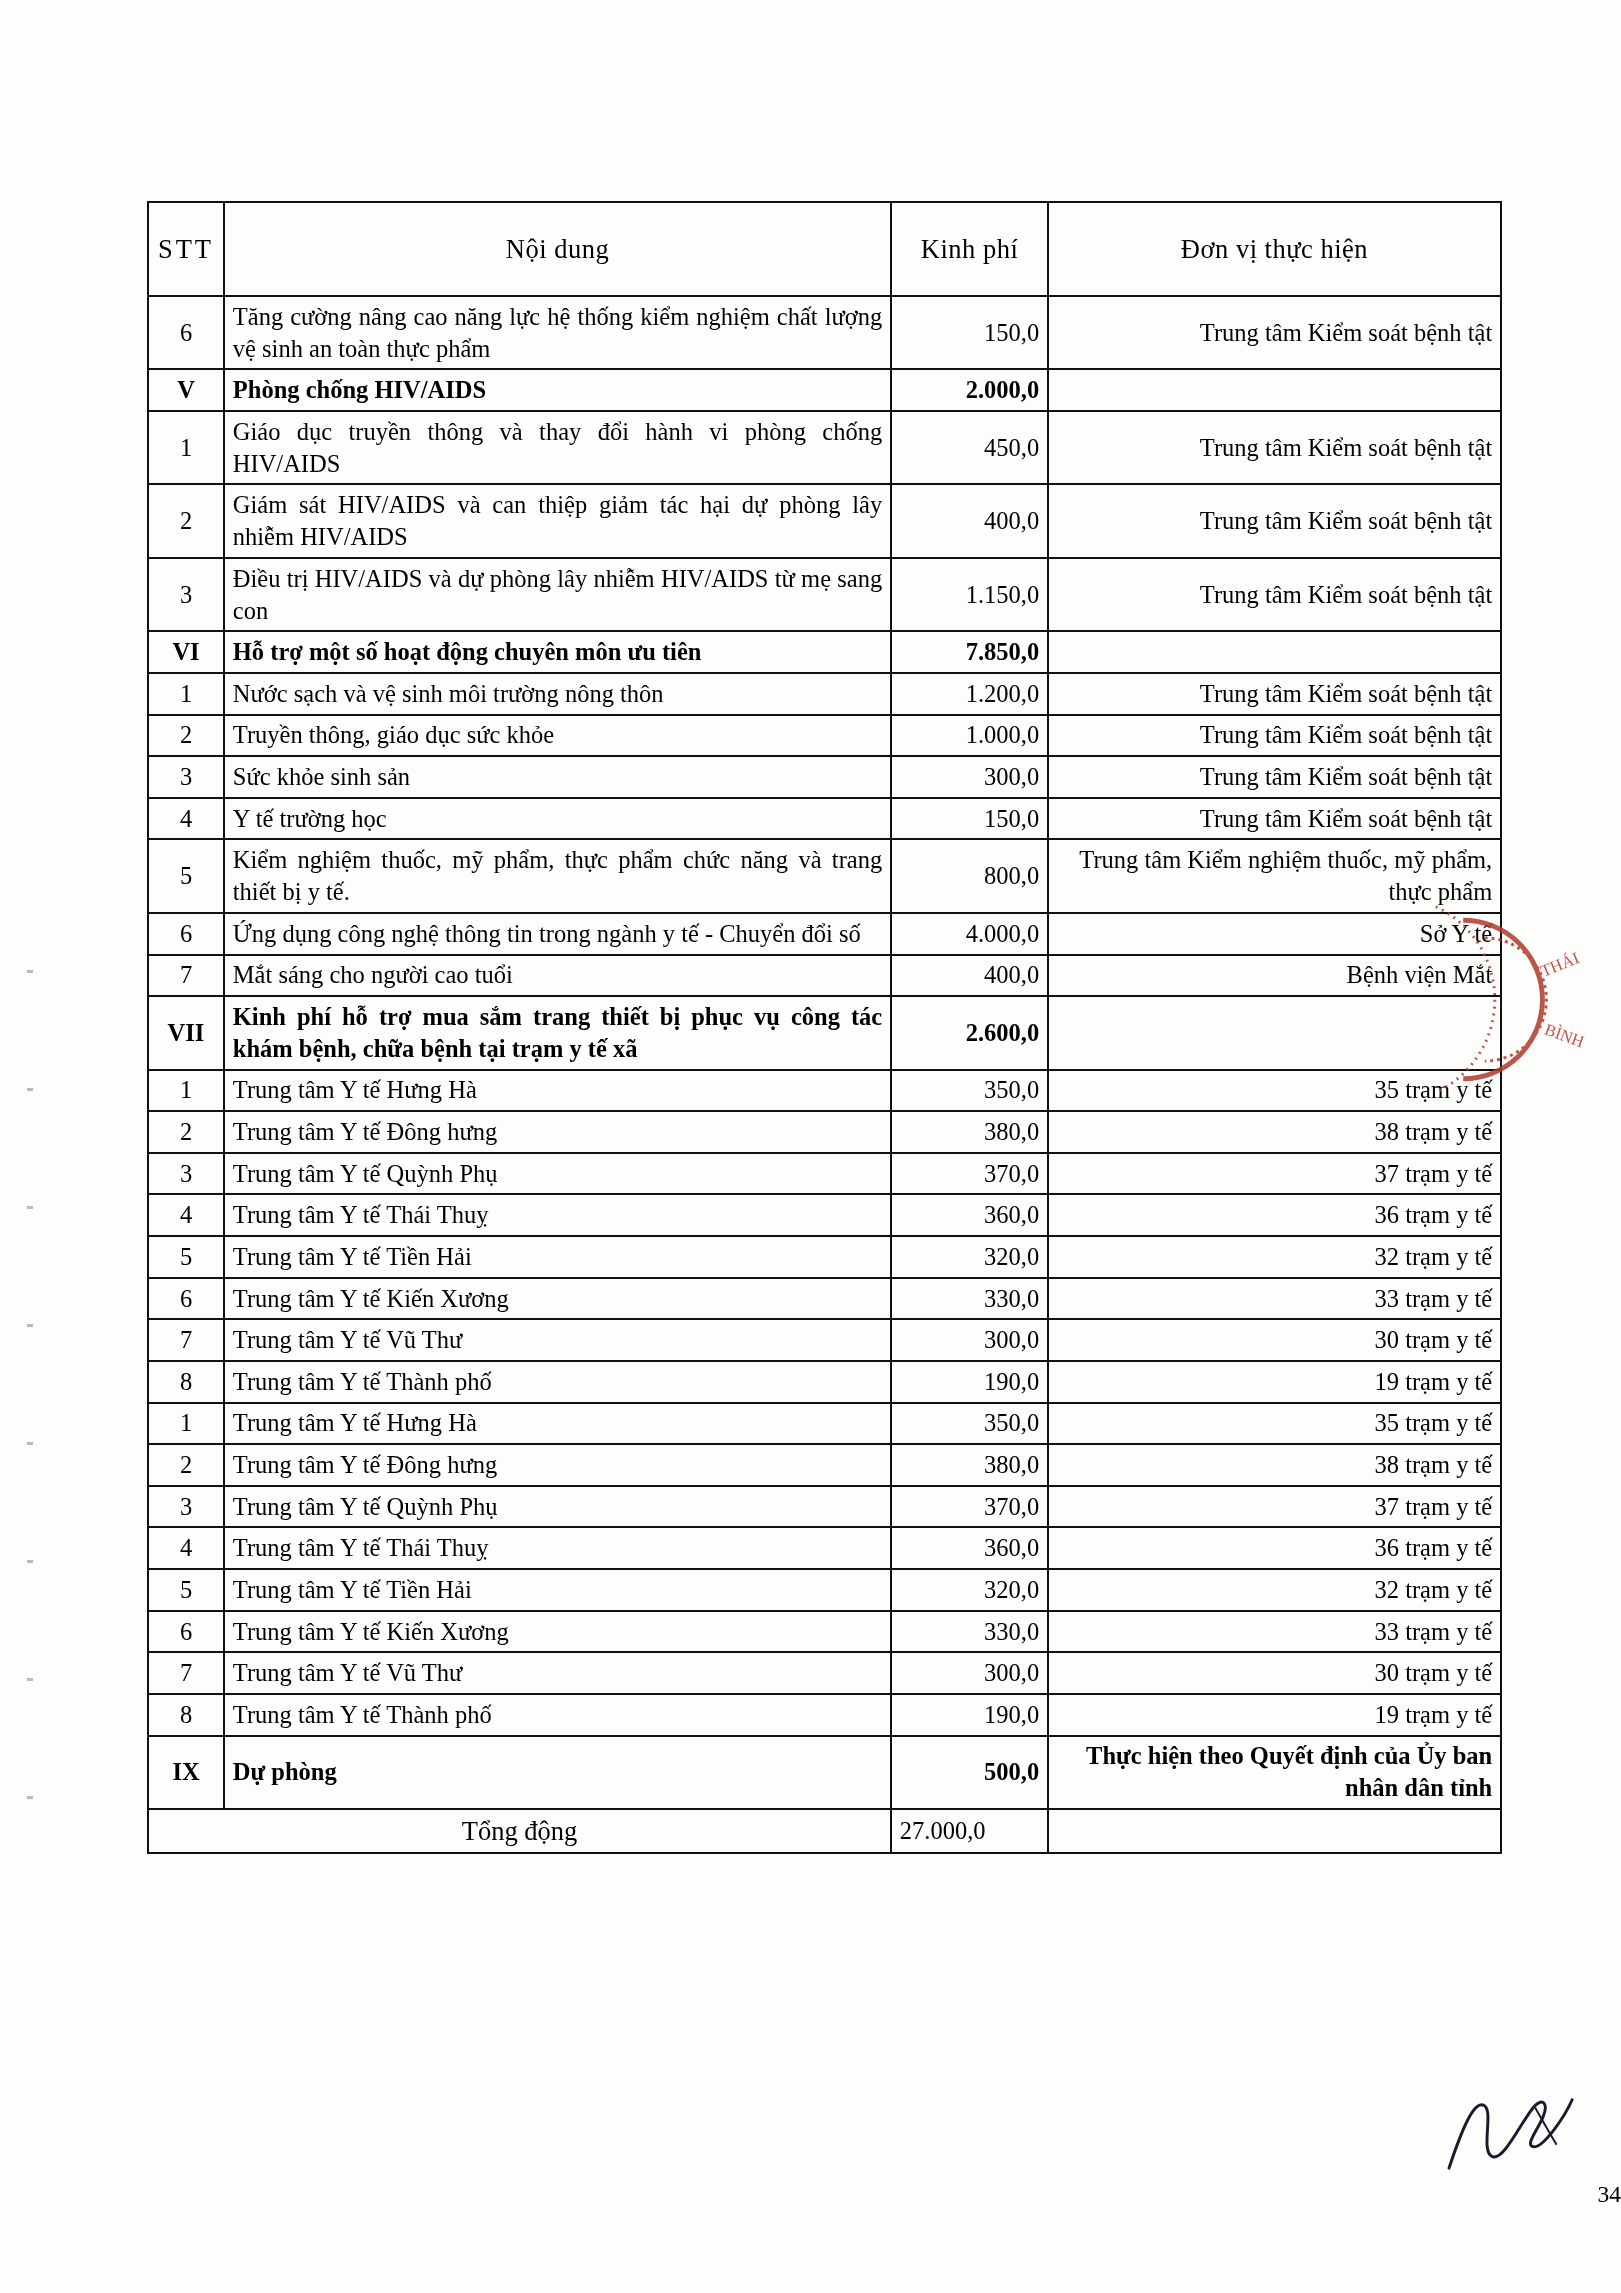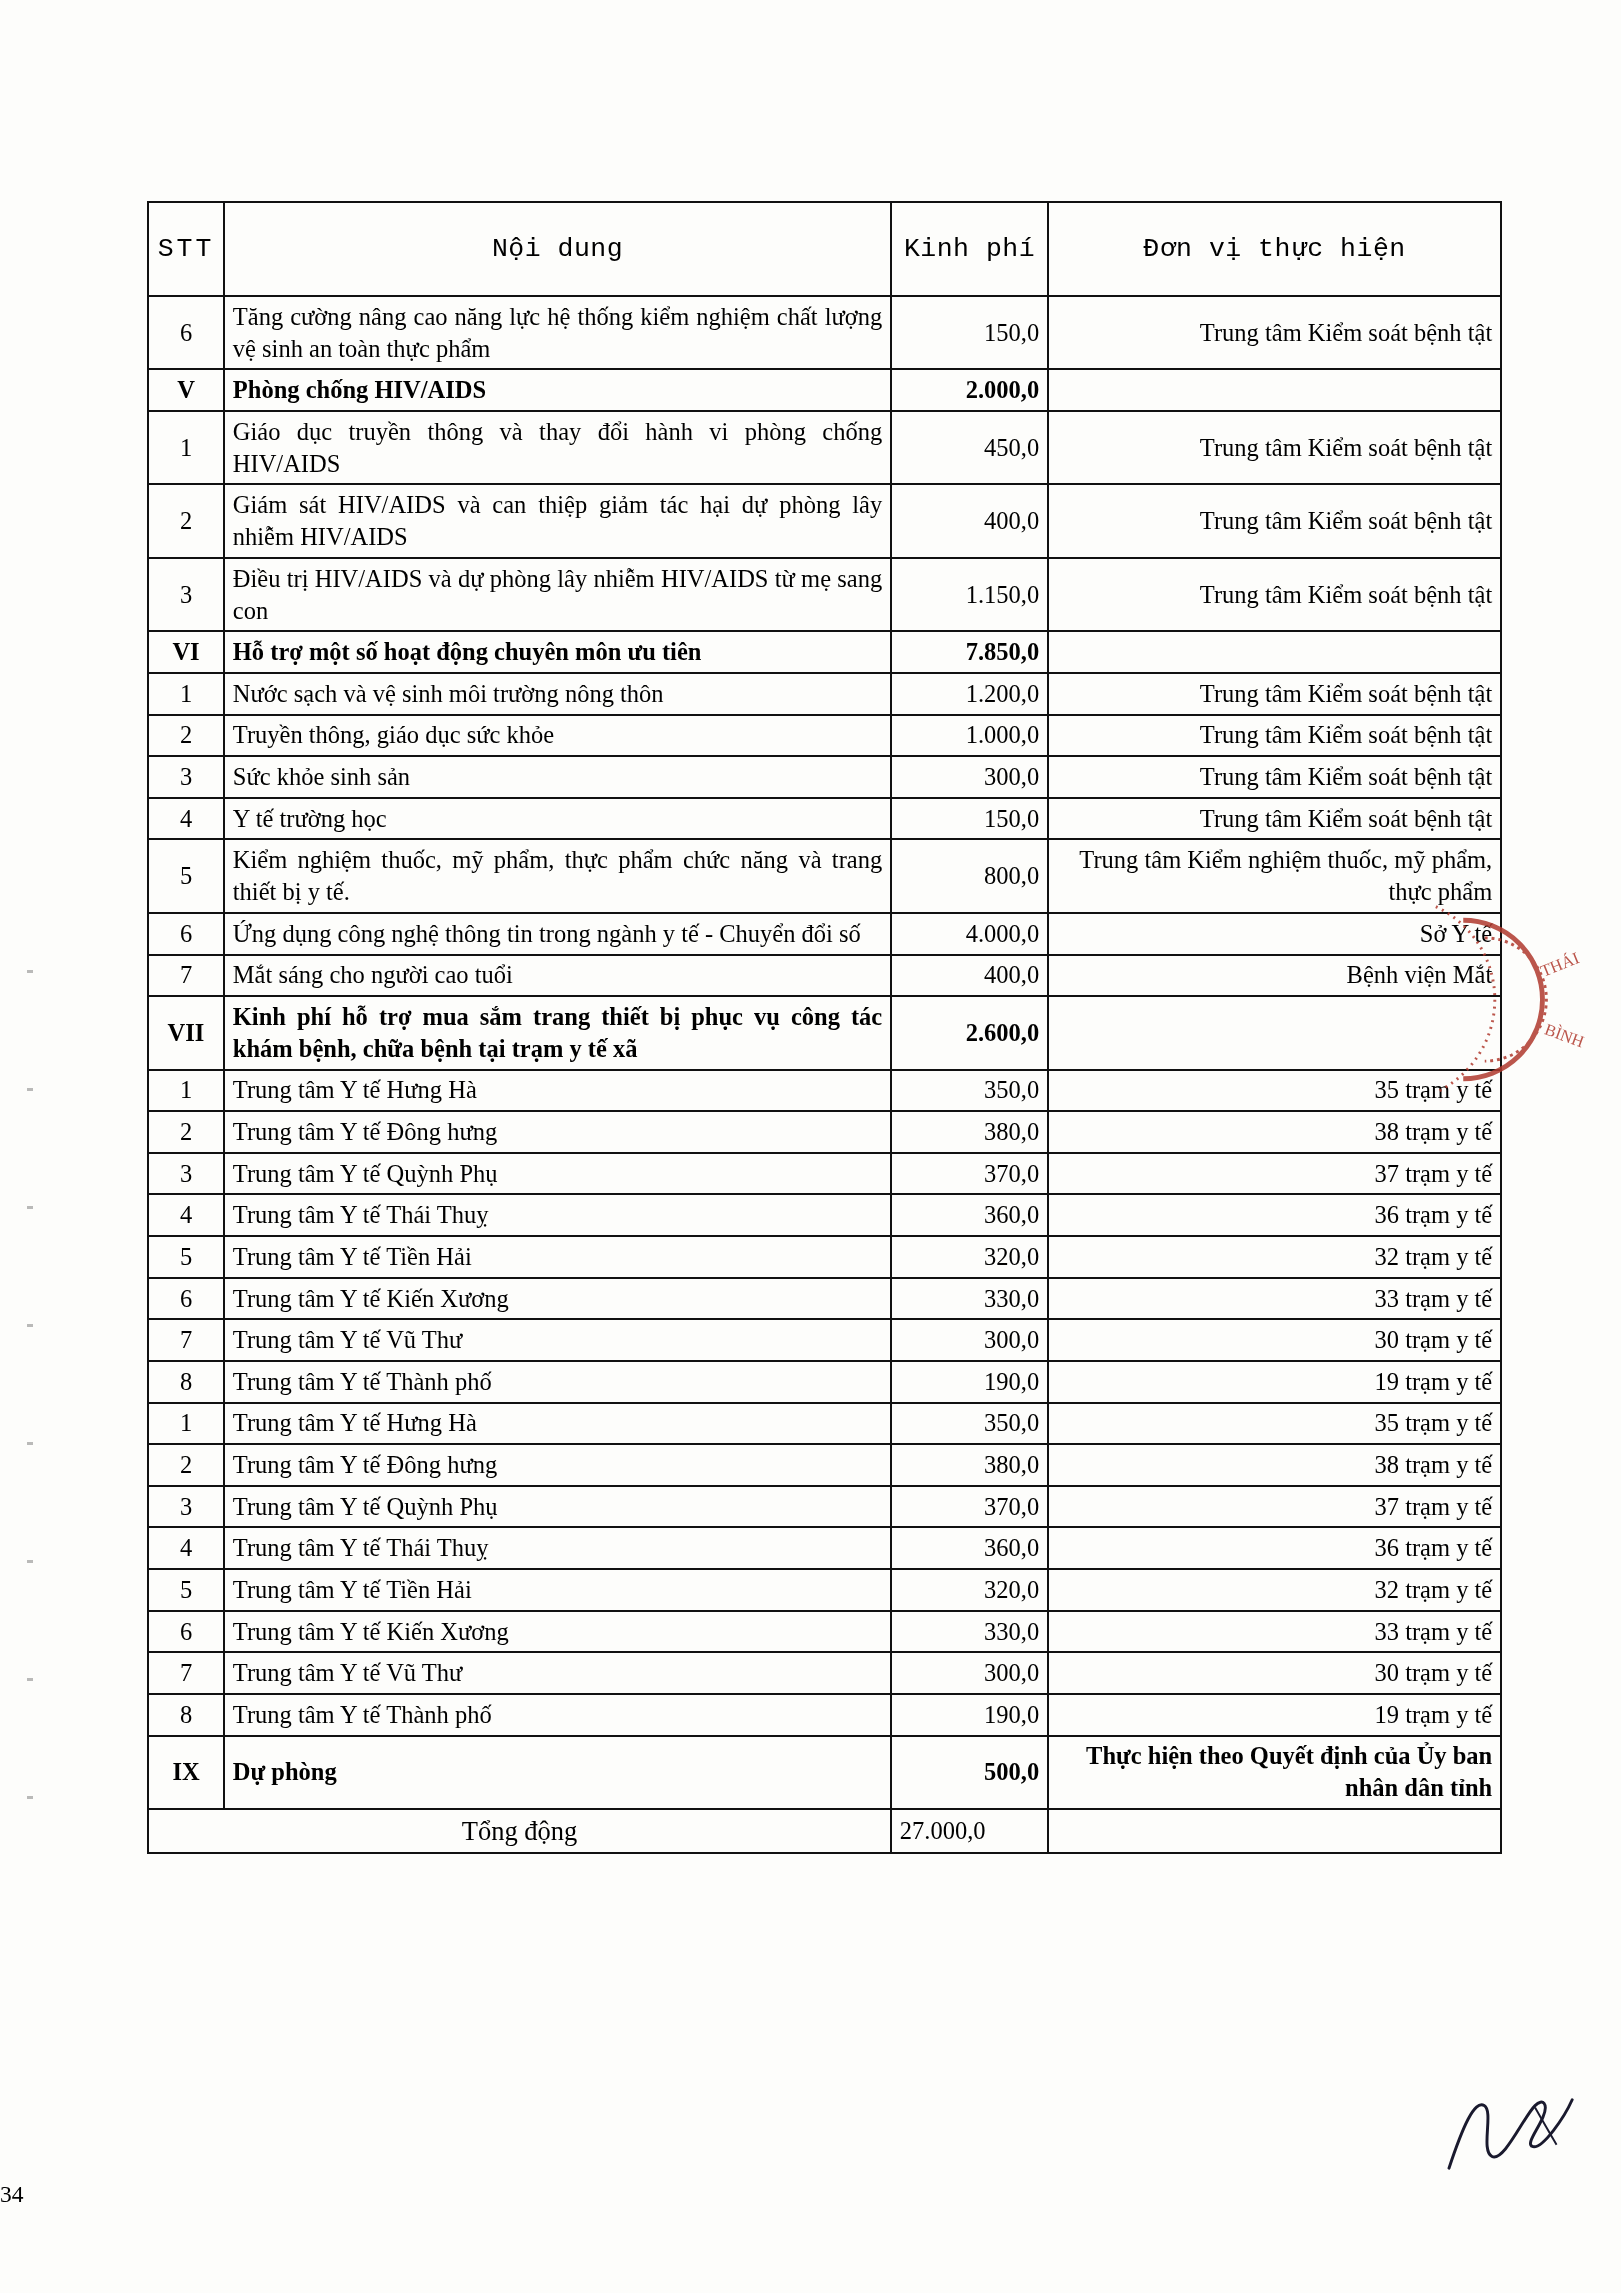"STT" th.head { font-family: Liberation Mono, monospace -> none }
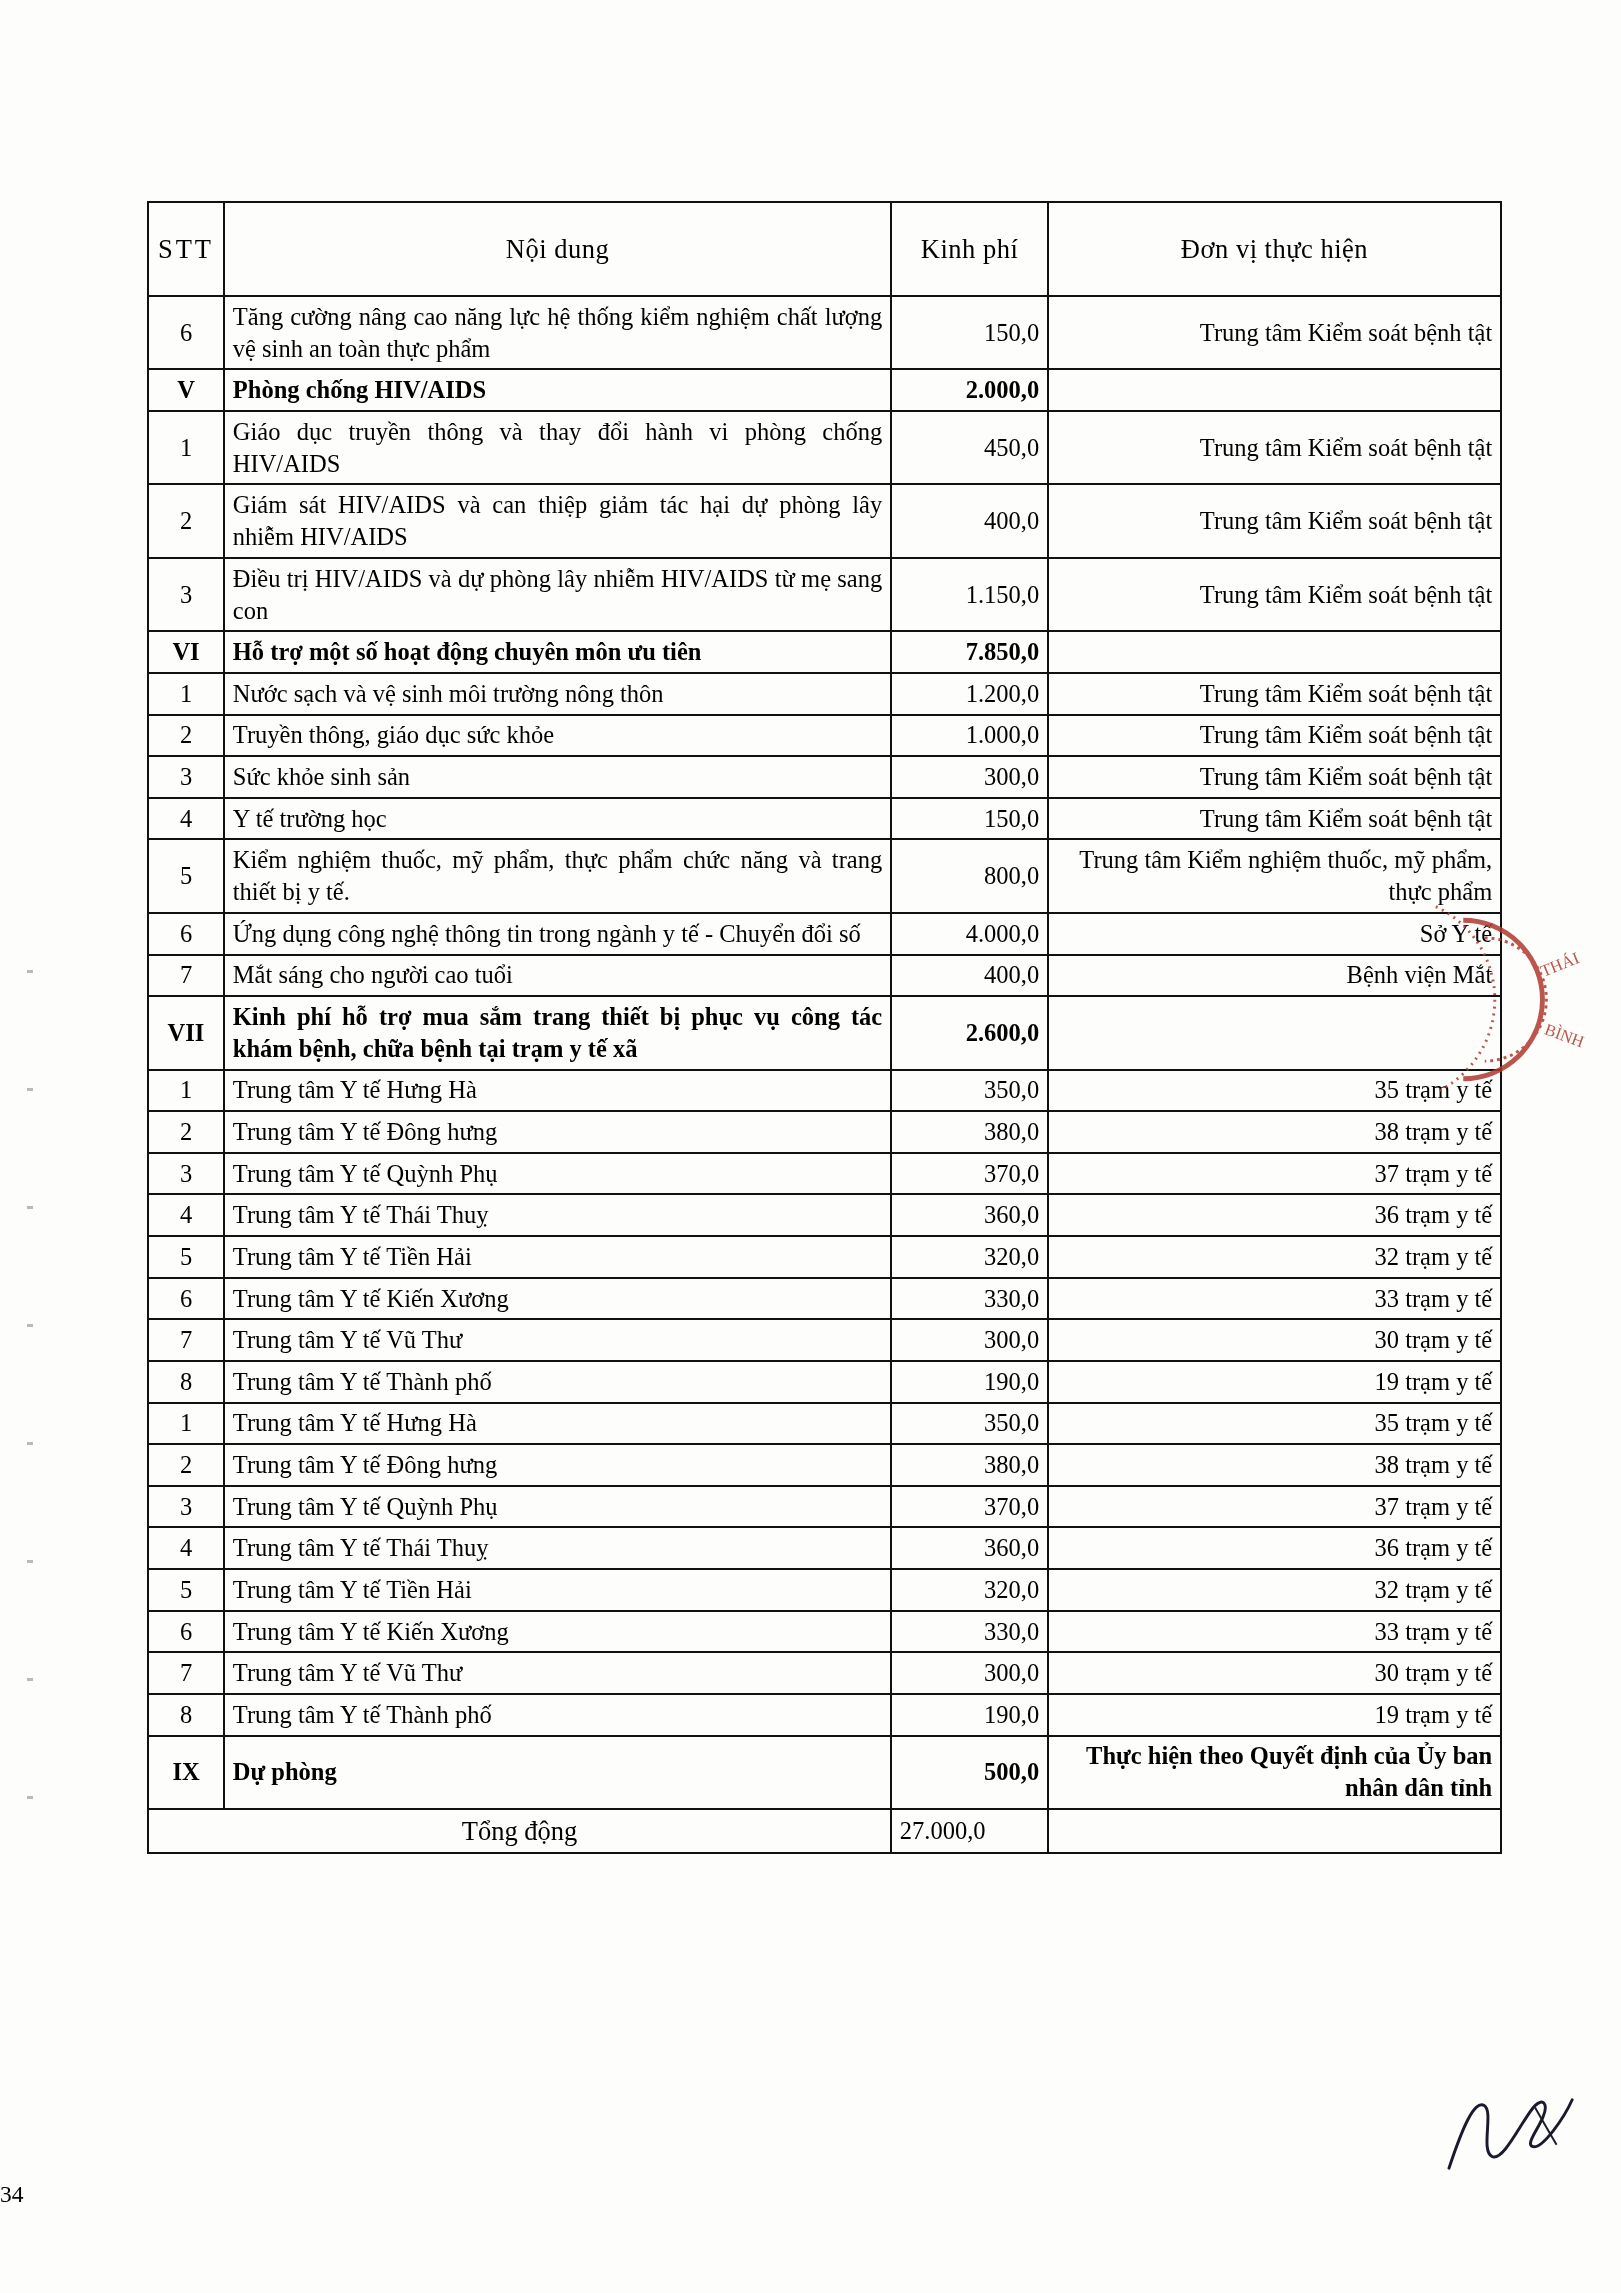"34" .pagenum { text-align: left -> right }
